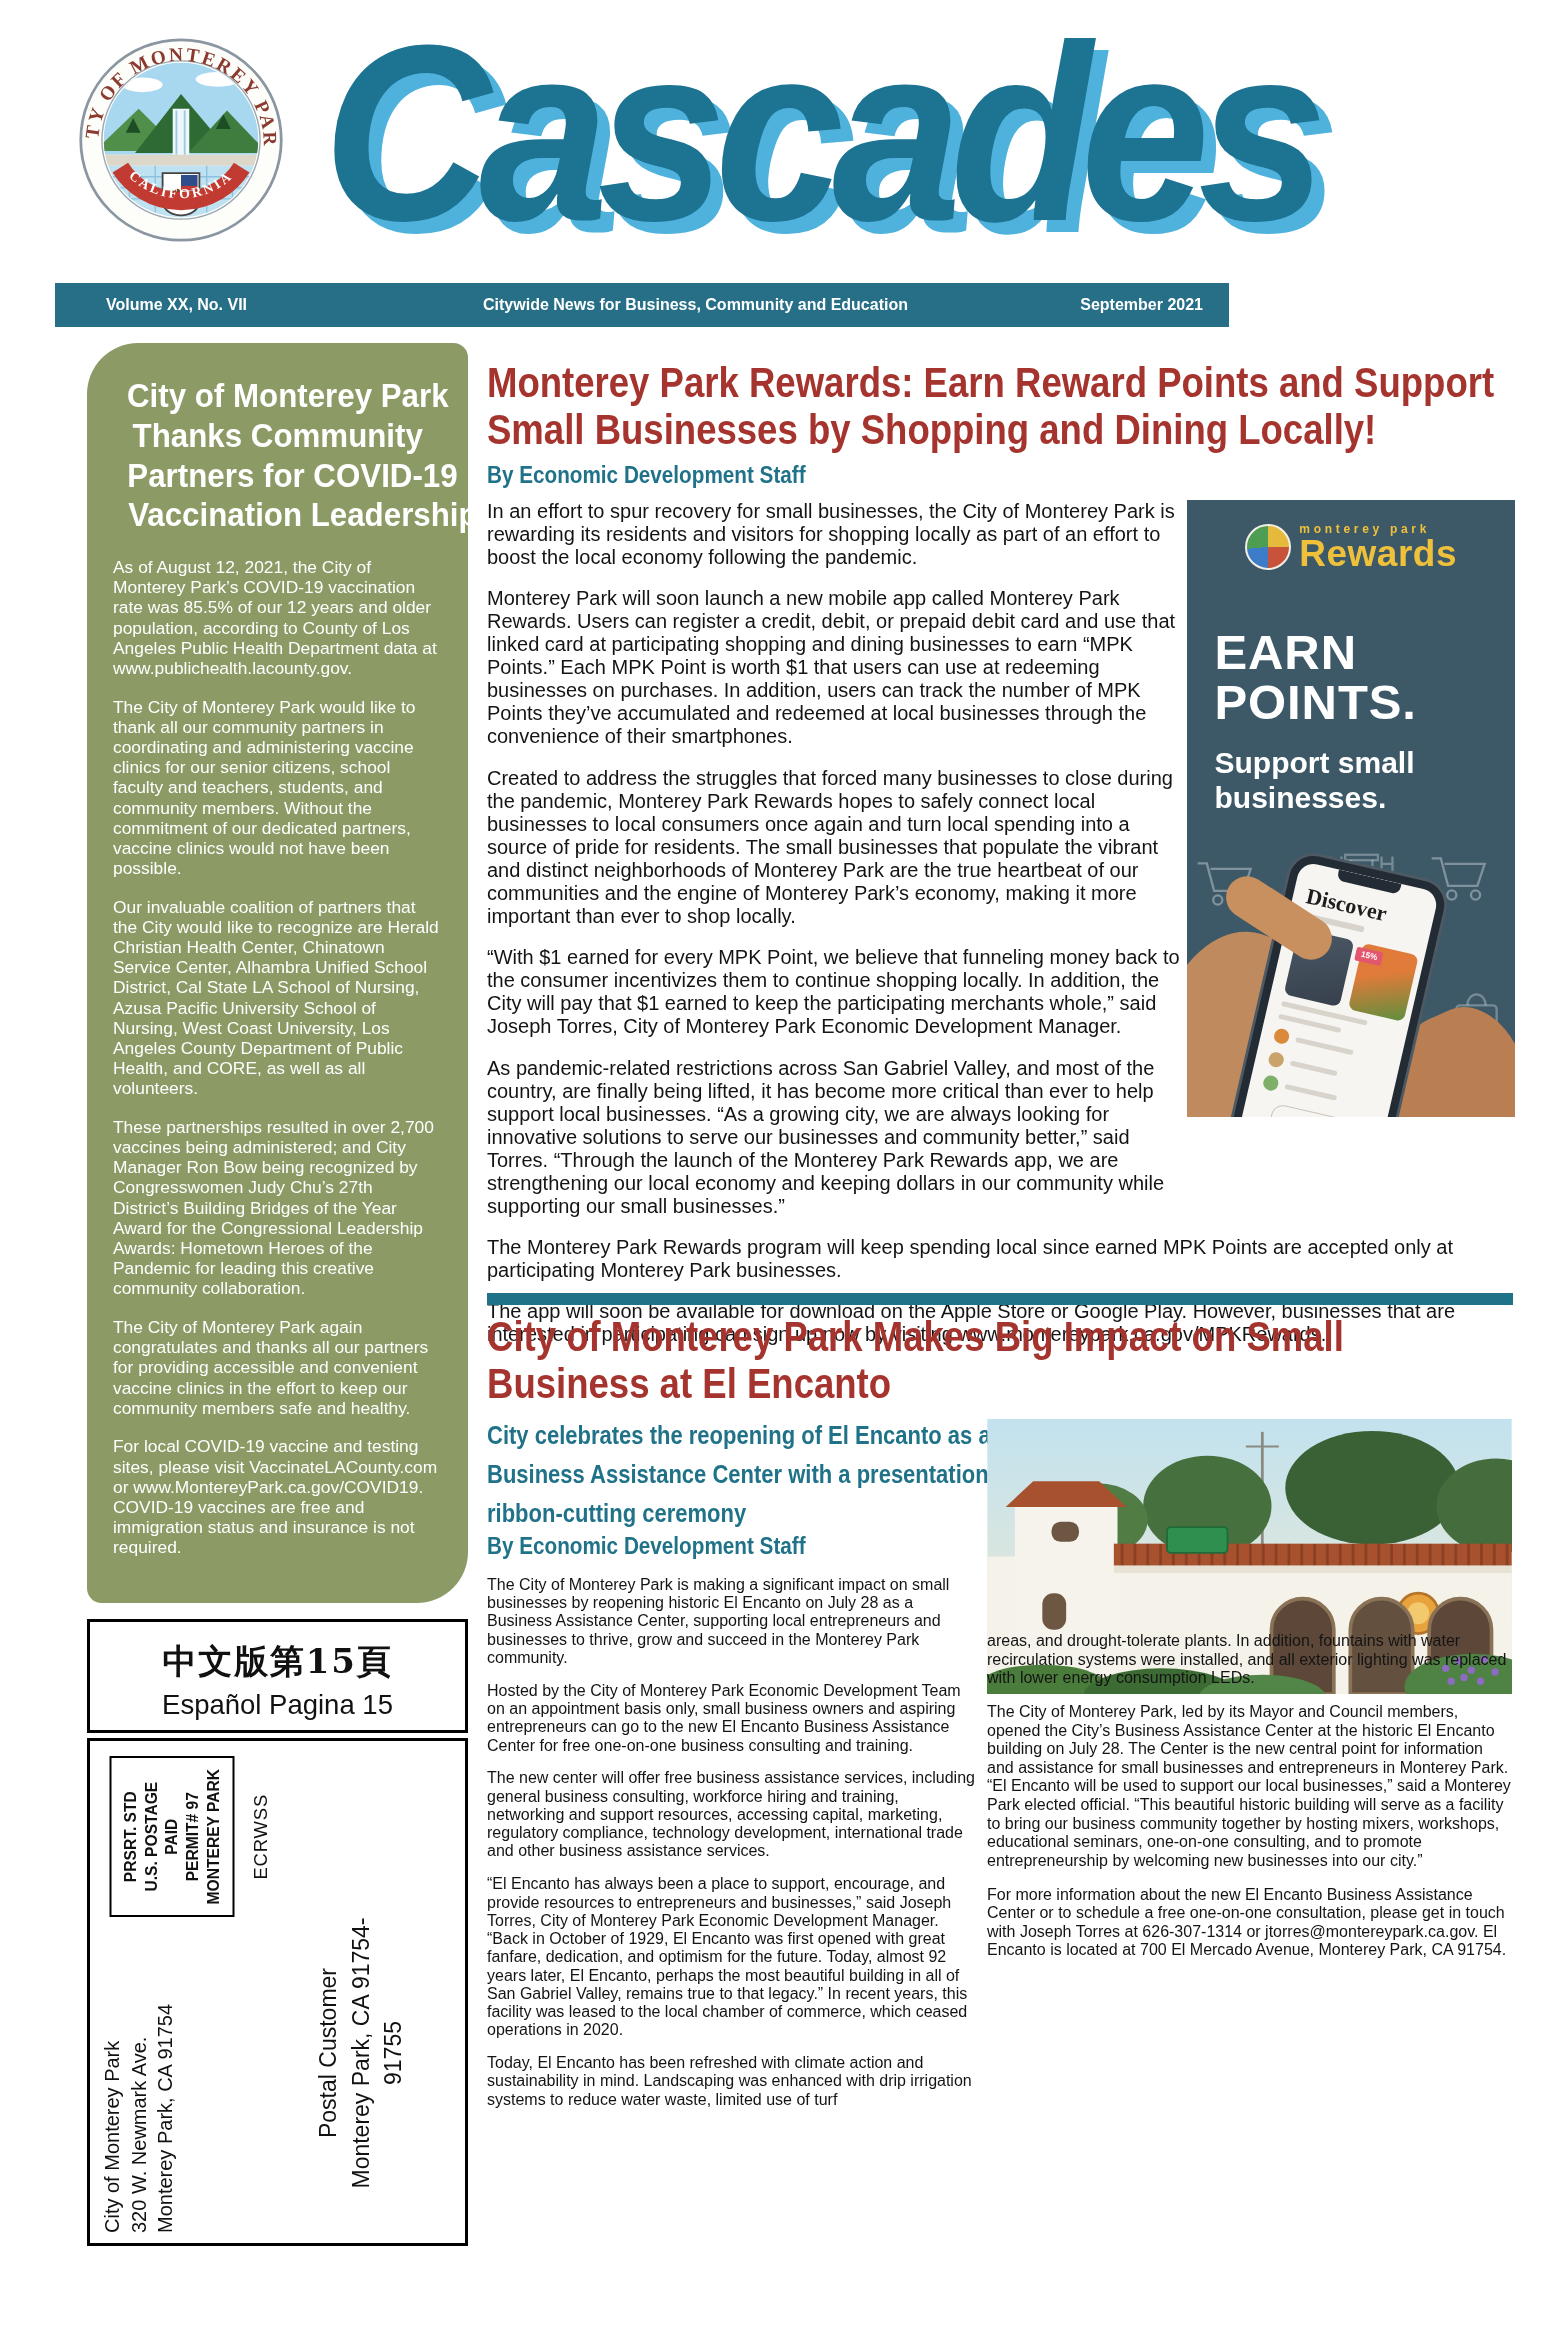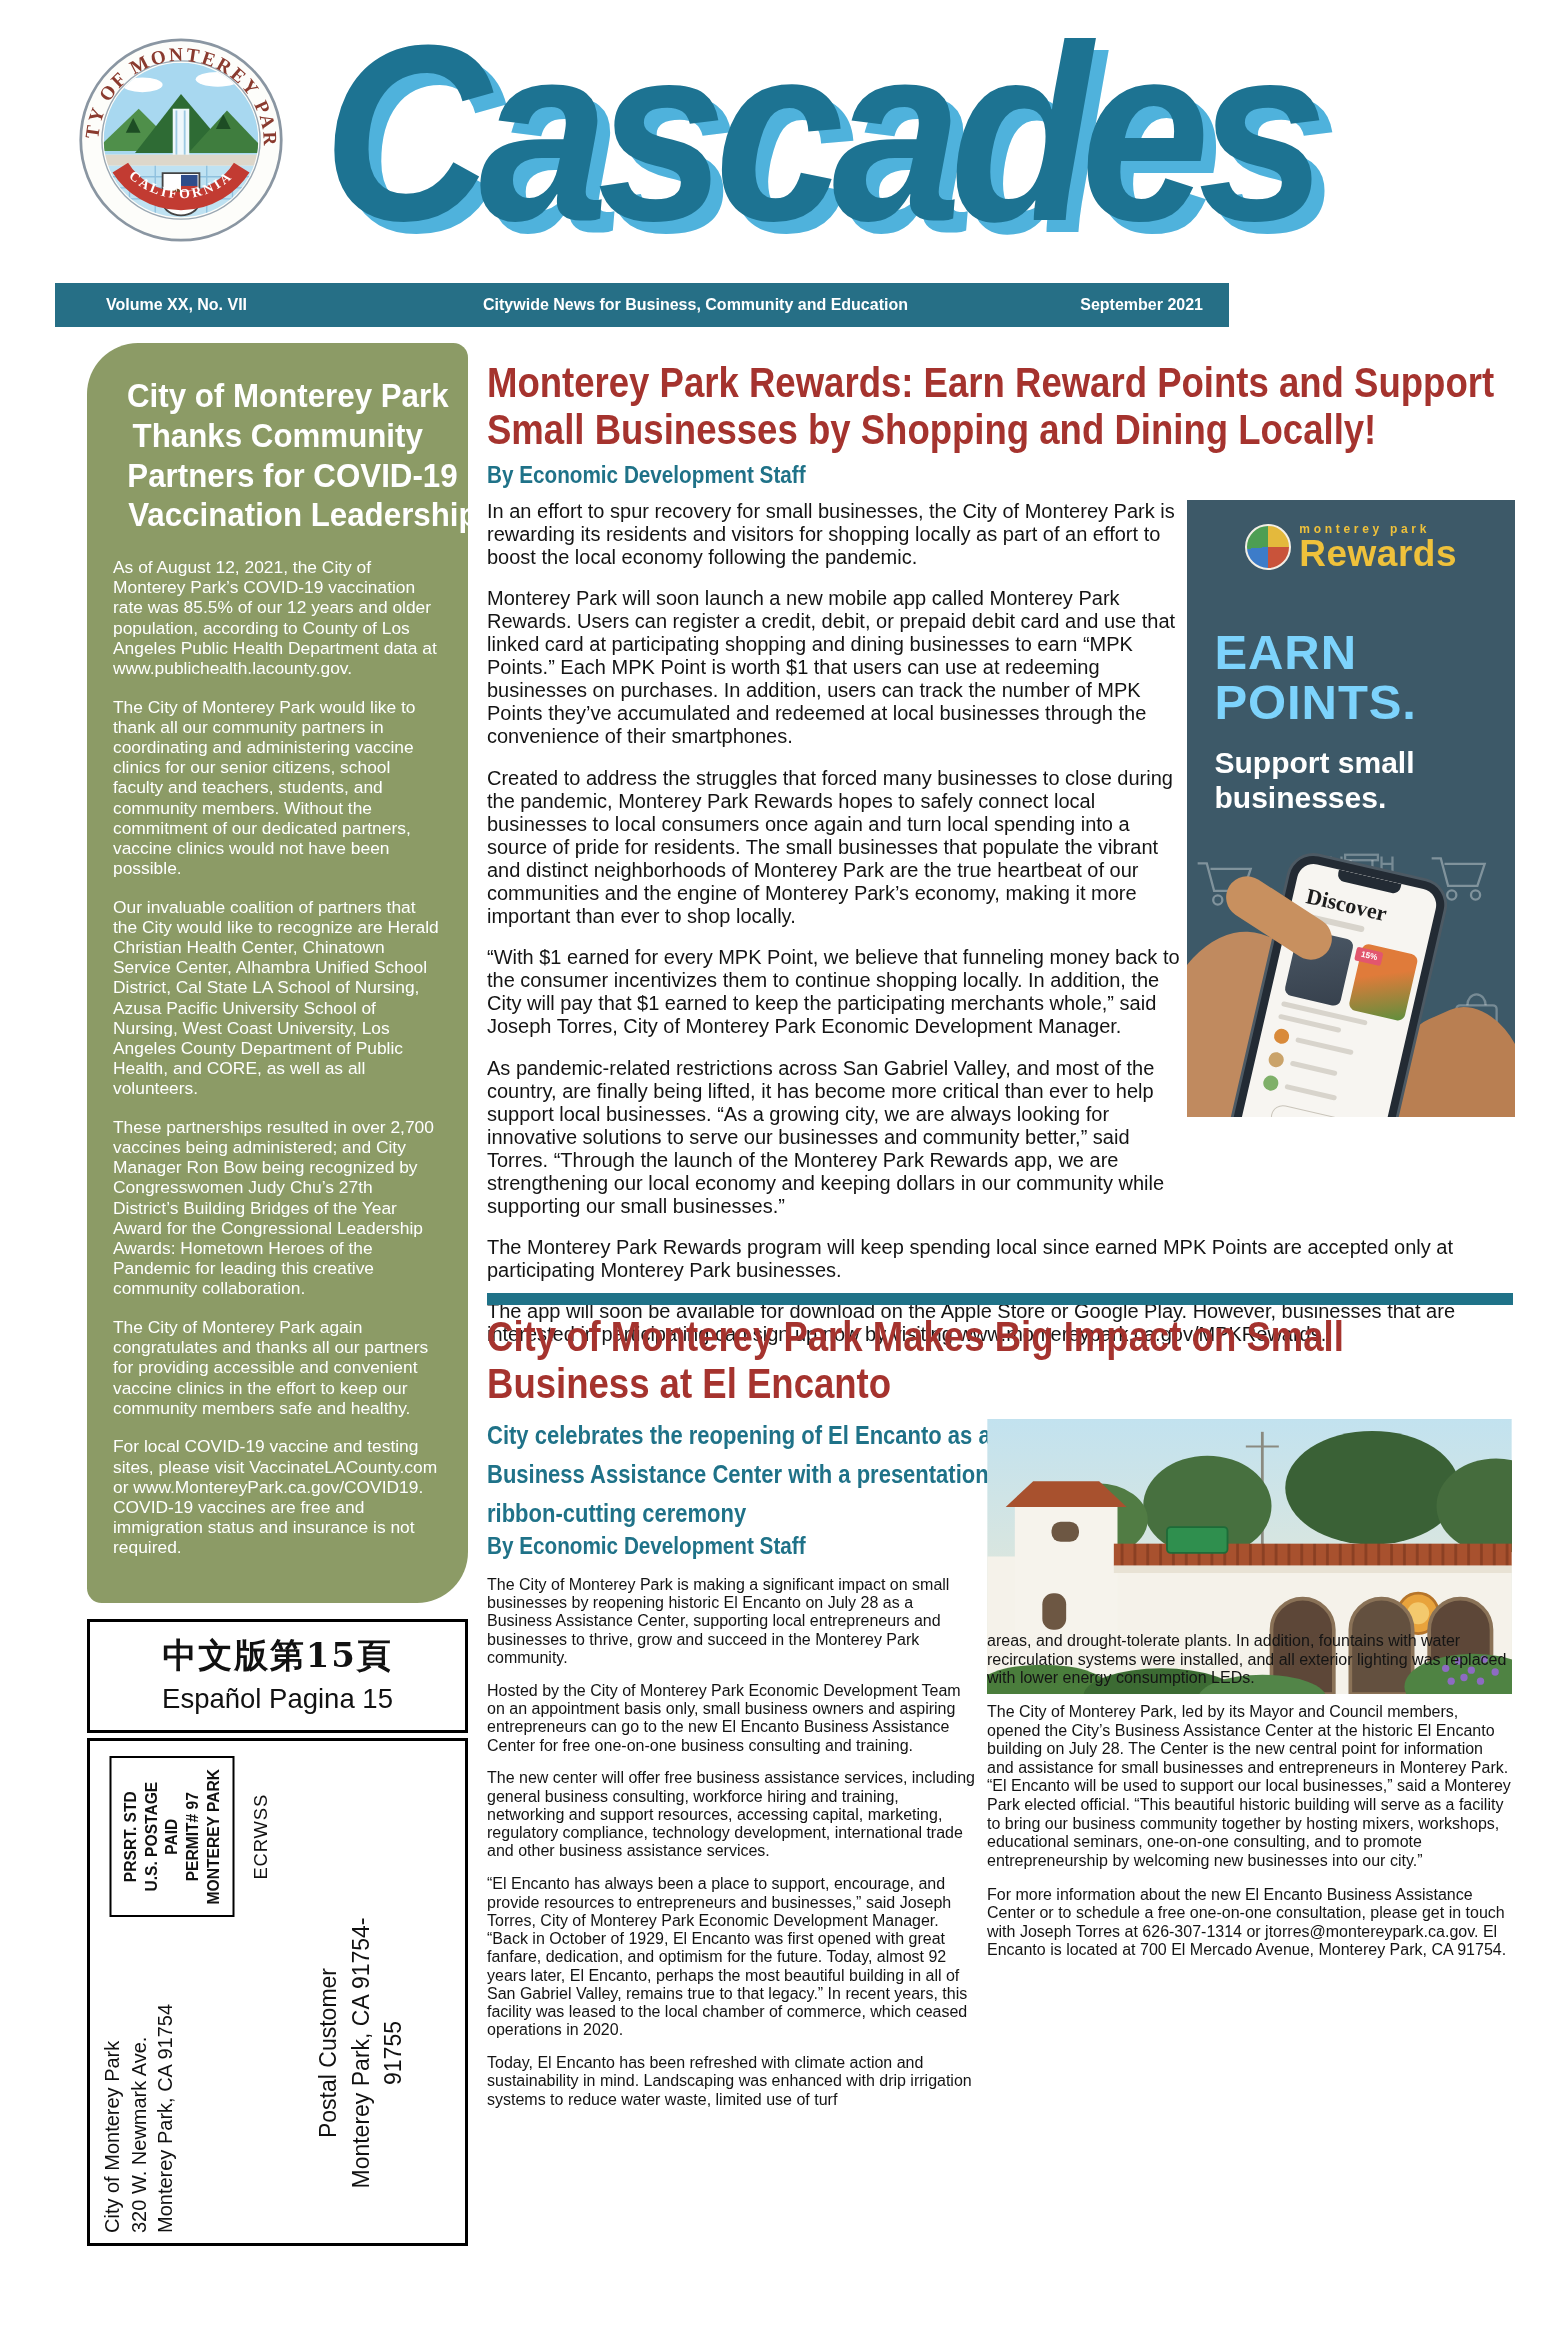"EARN" .ad-earn { color: #7dd3fc -> #ffffff }
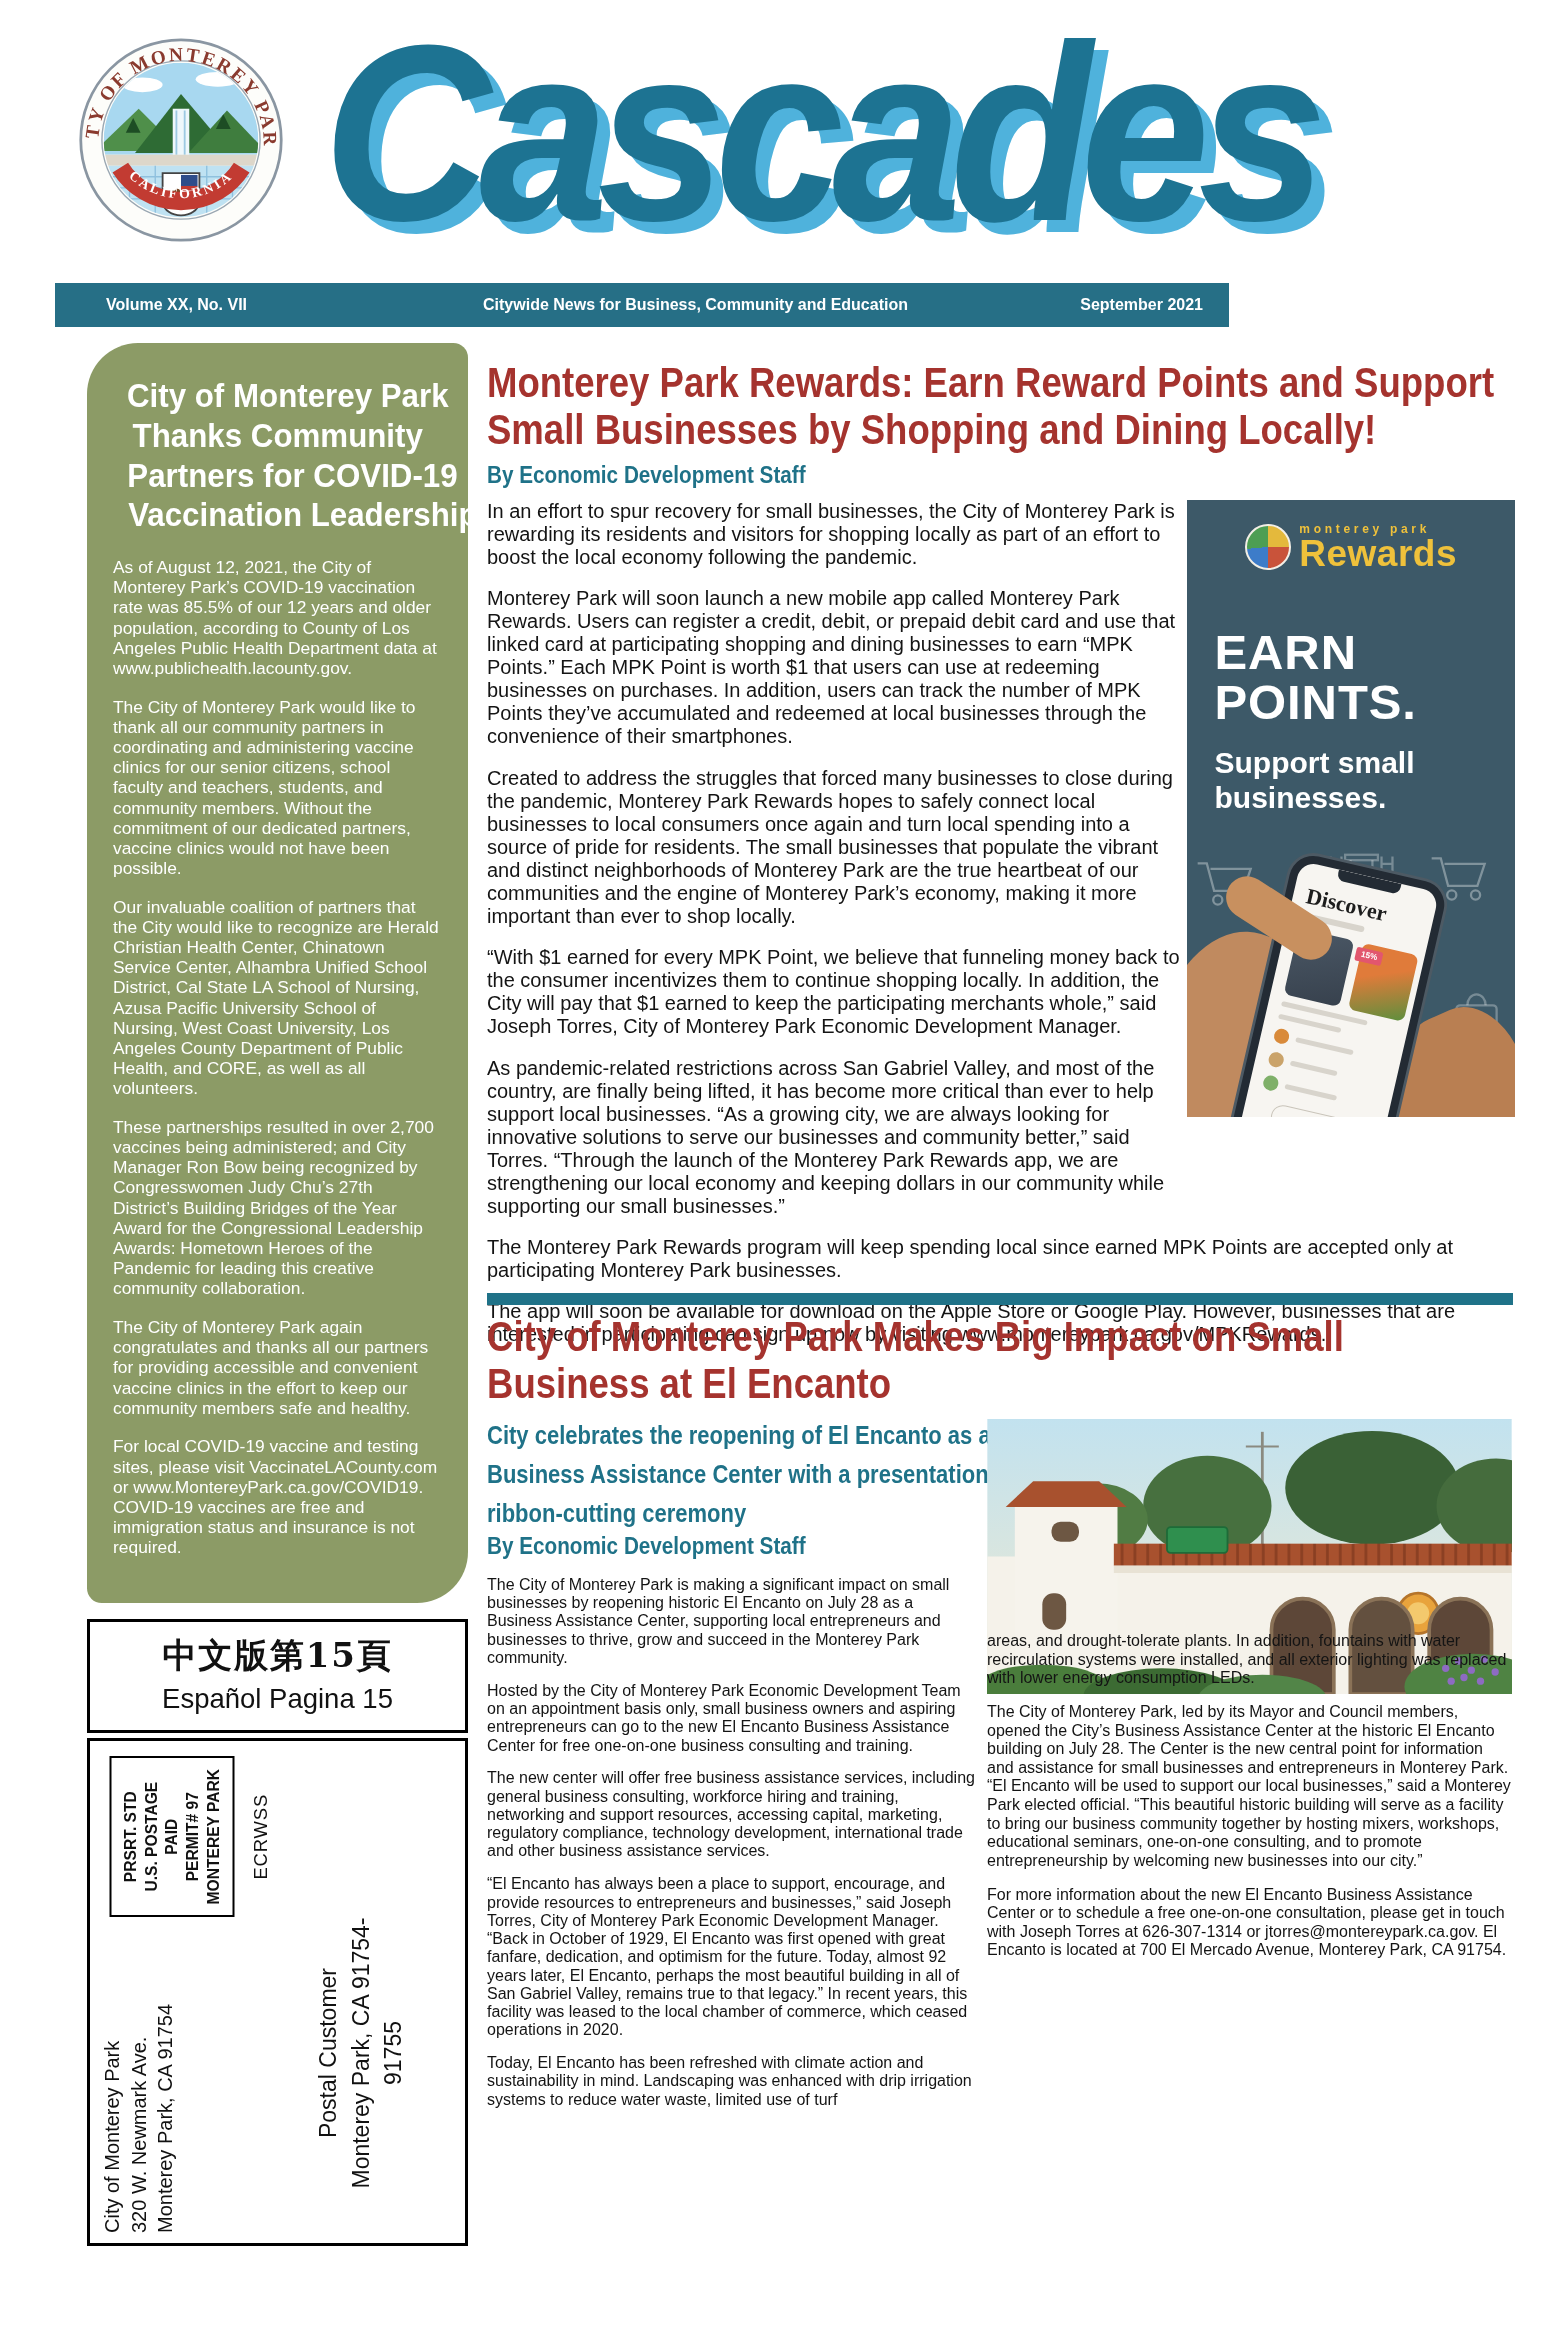"中文版第15頁" #lang-box { padding-top: 11px -> 17px }
